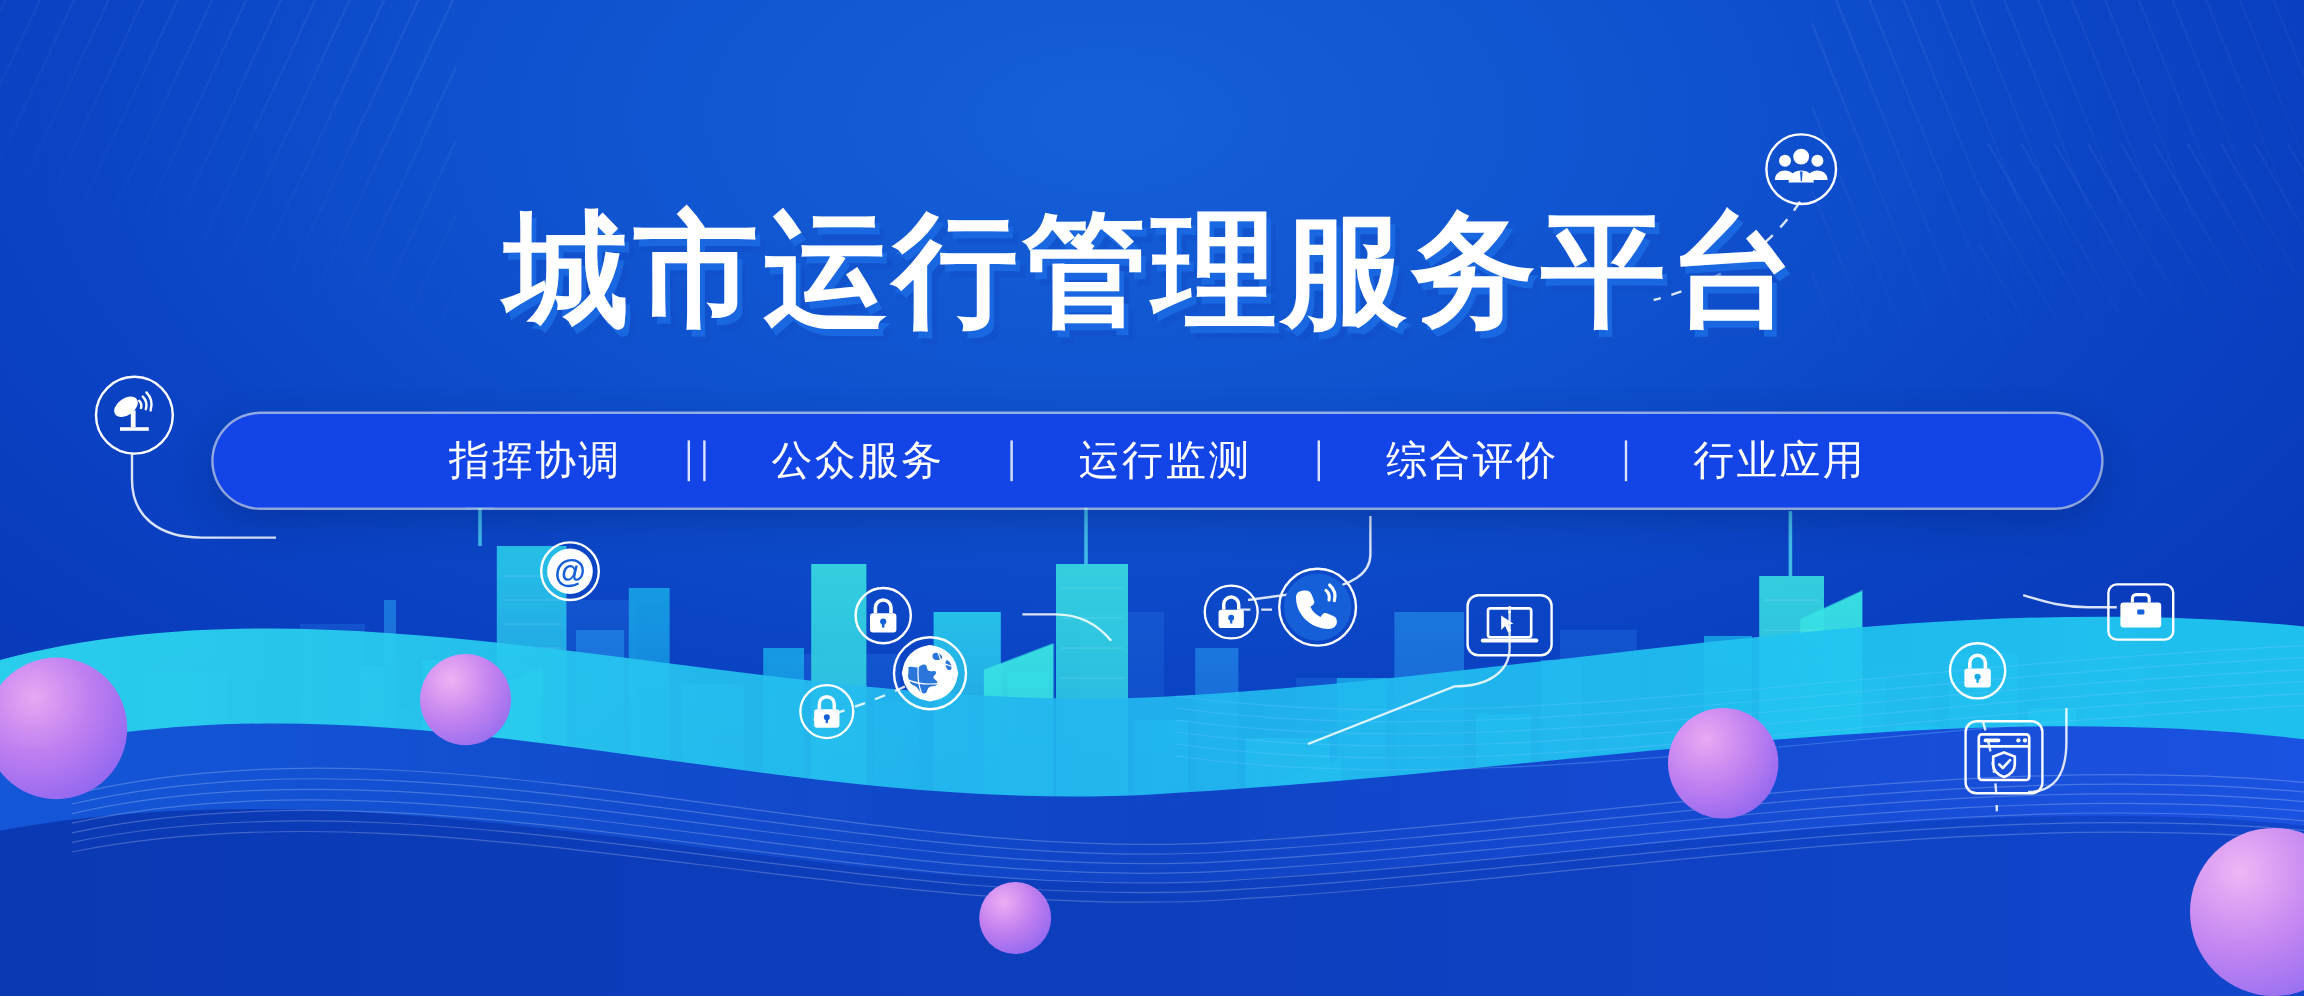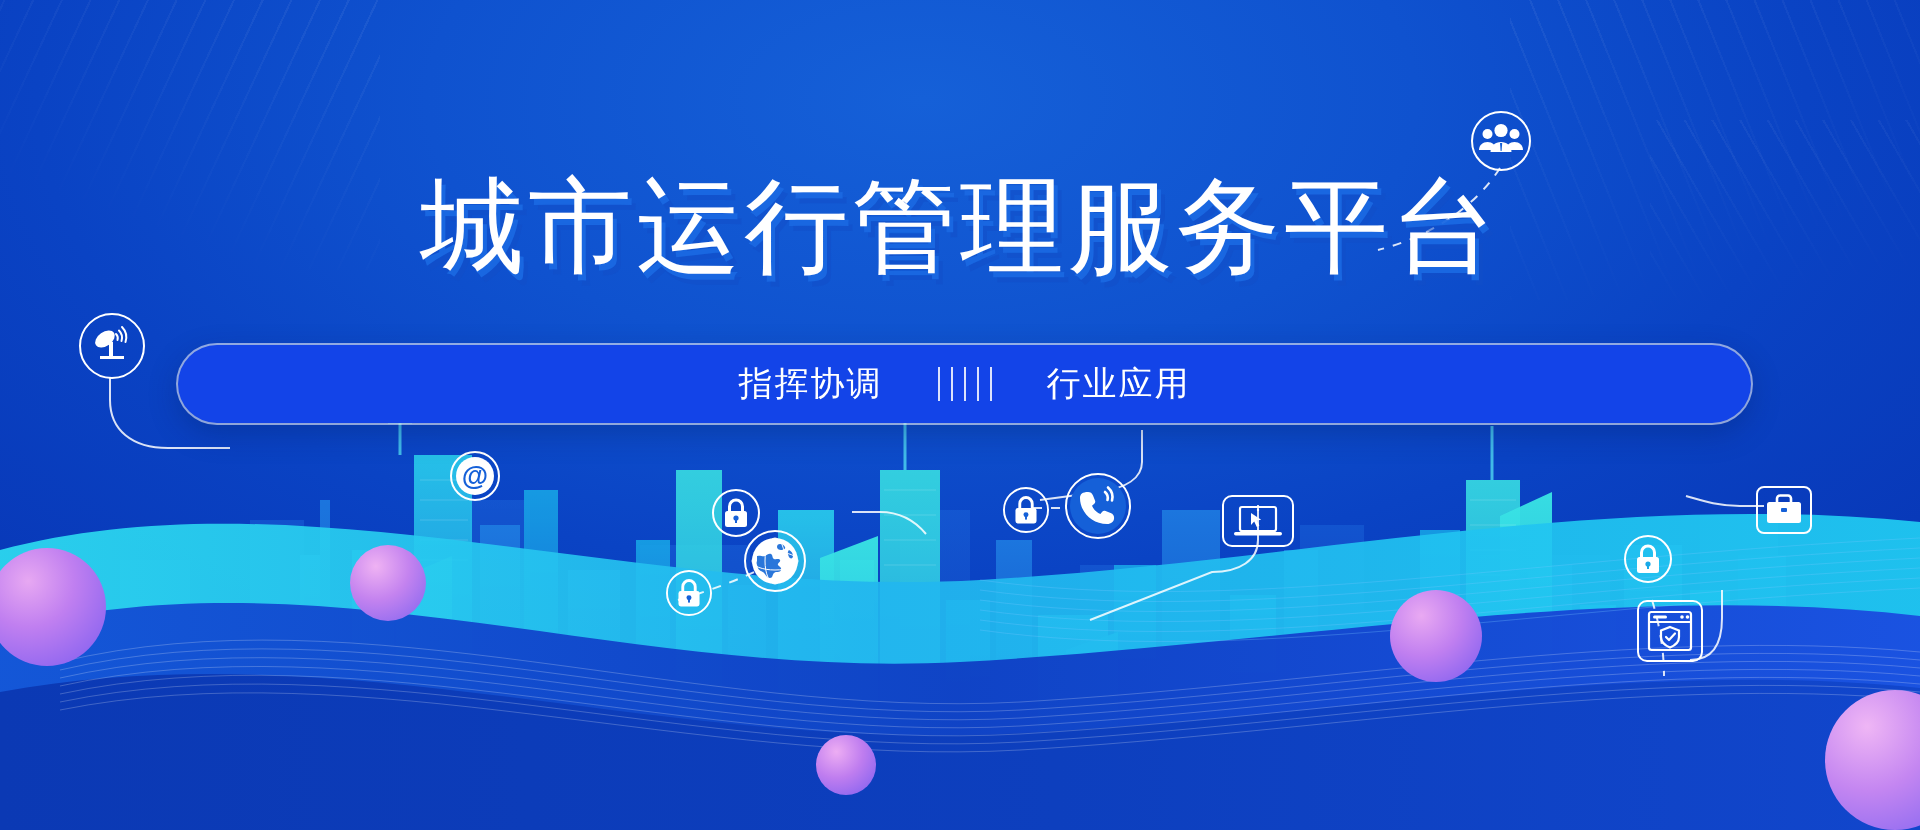"城市运行管理服务平台" #title { font-weight: 400 -> 700 }
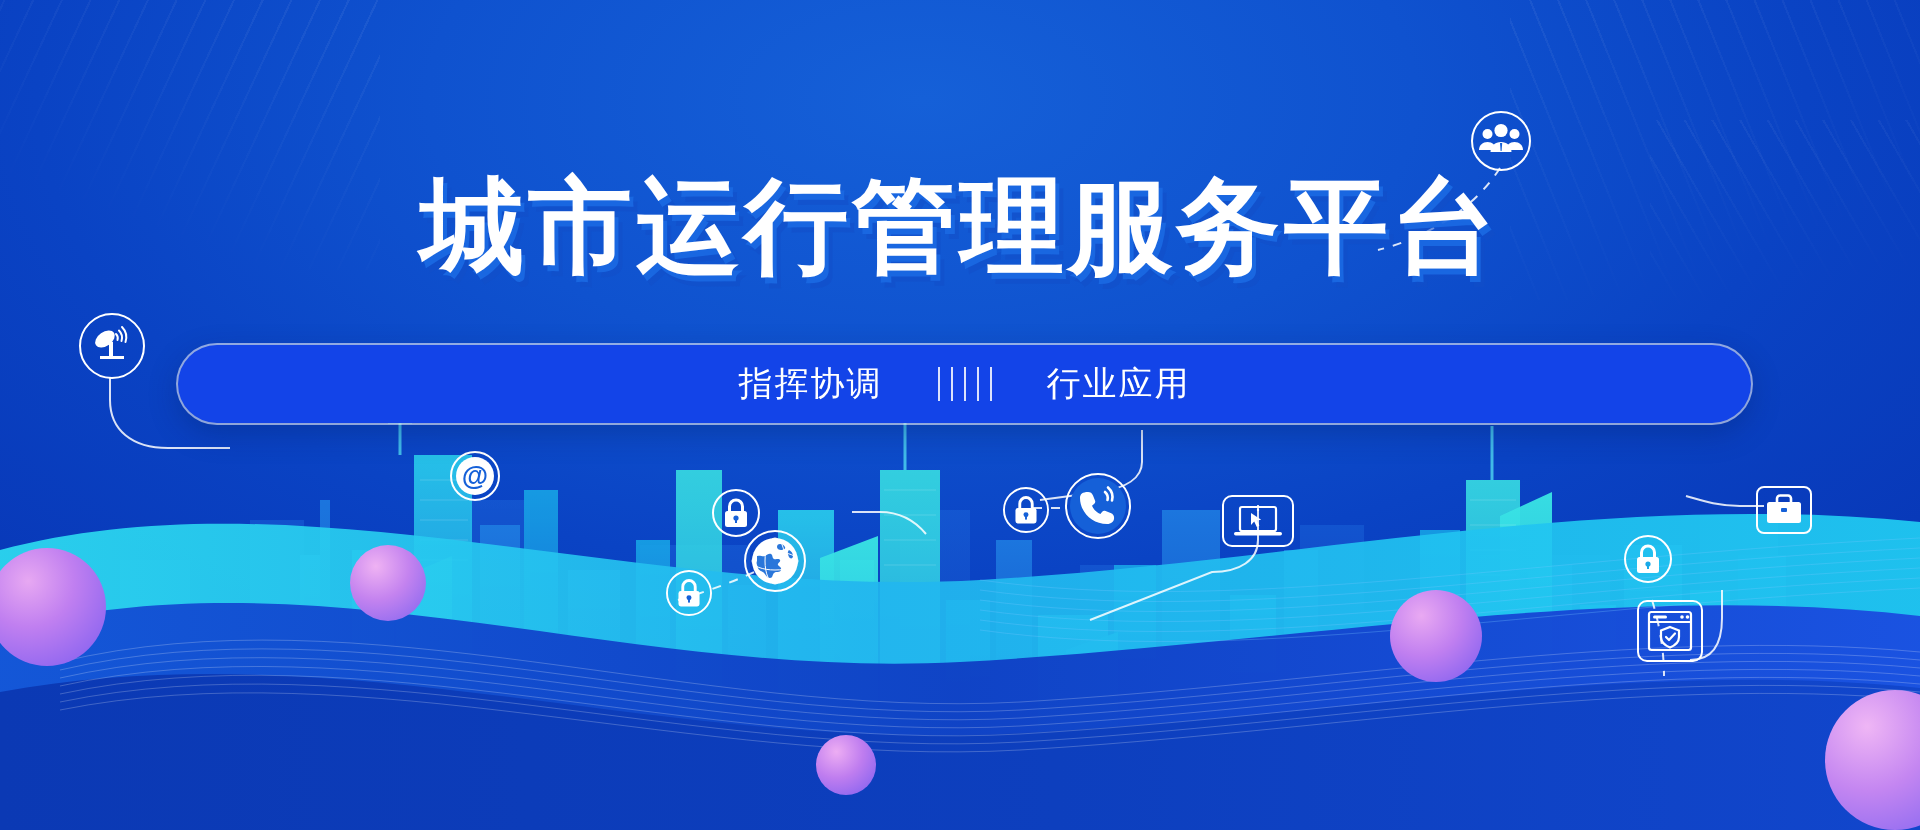"公众服务" div.nav-item { html: none -> <div>公众服务</div> }
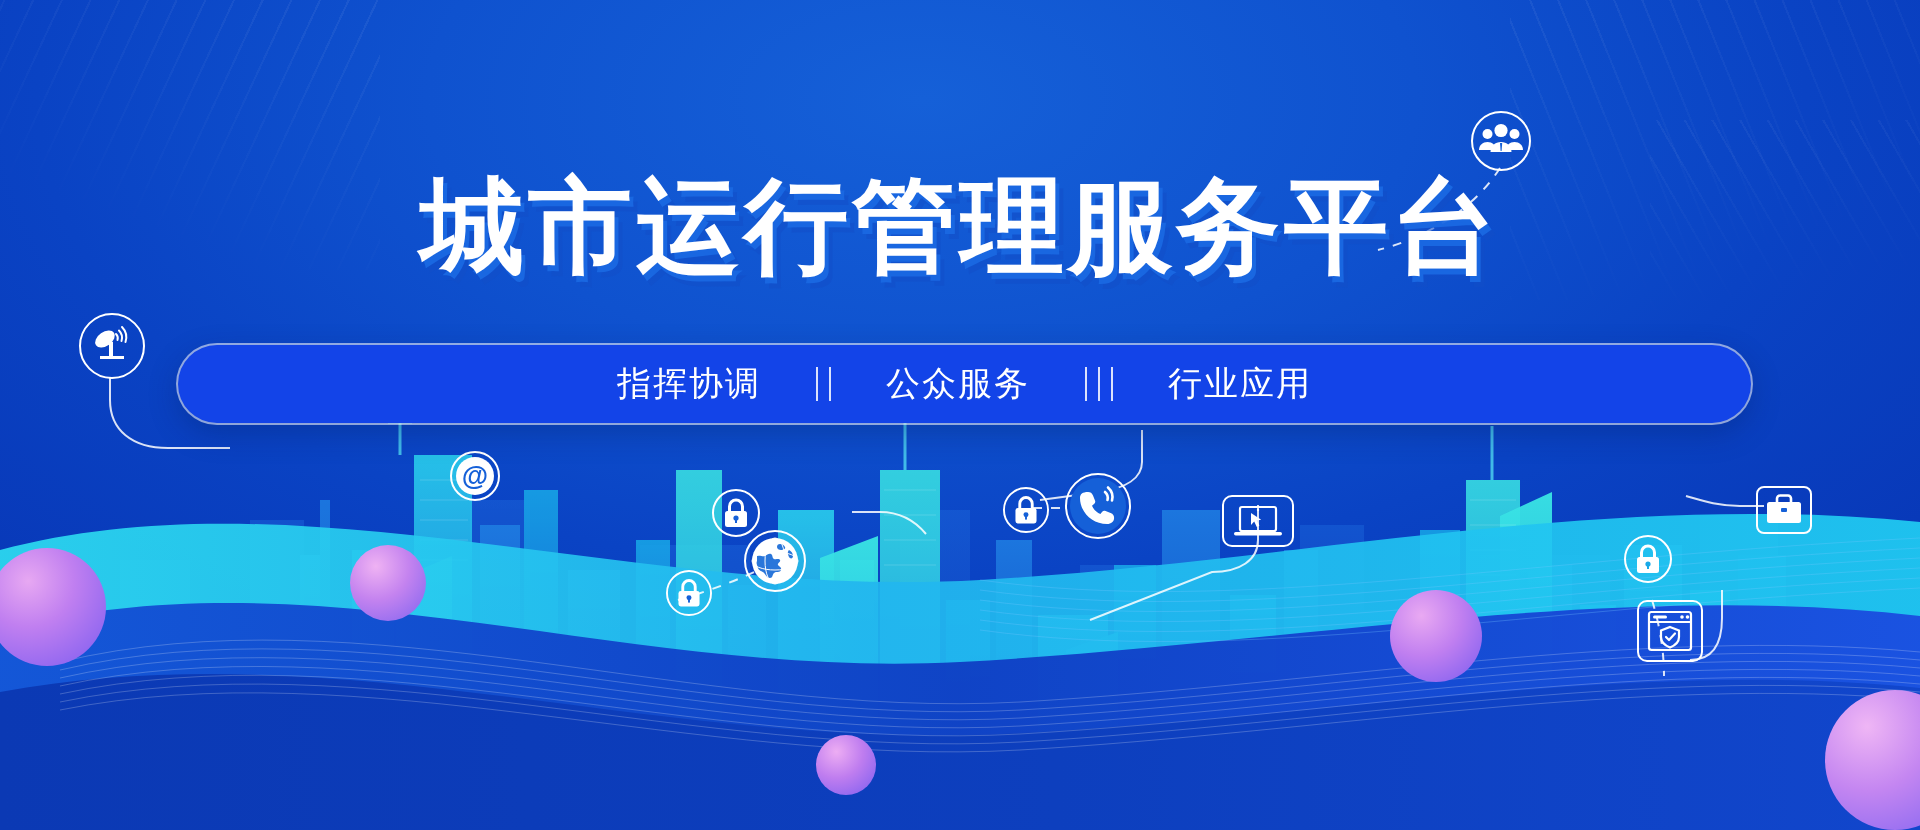"运行监测" div.nav-item { html: none -> <div>运行监测</div> }
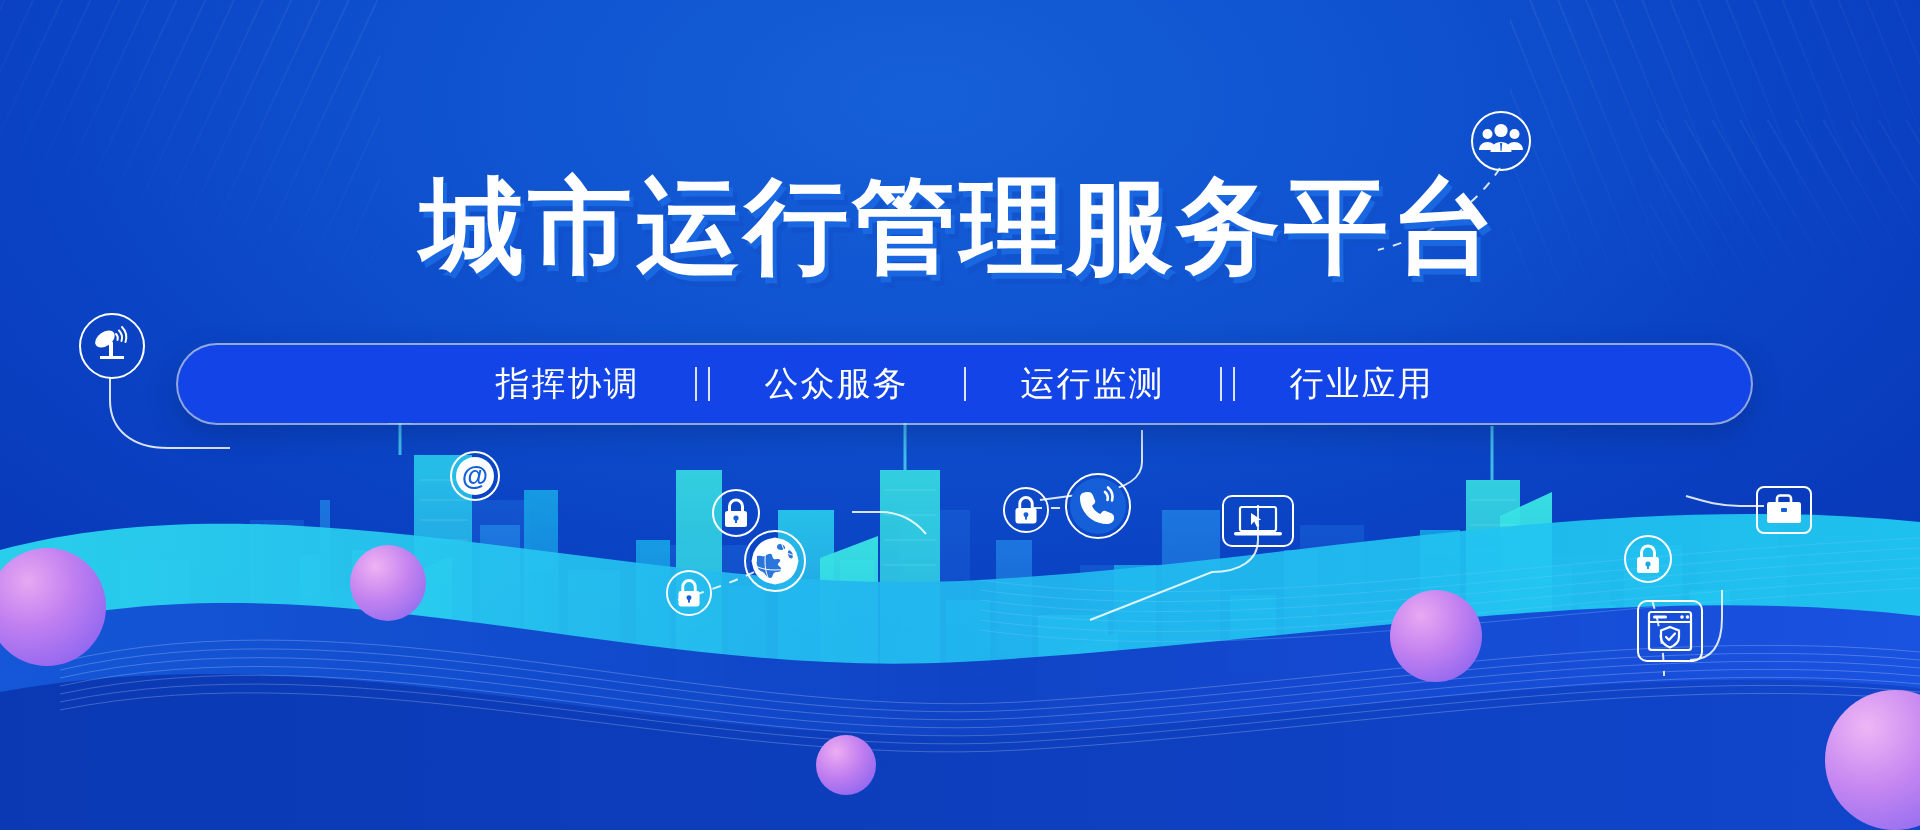"综合评价" div.nav-item { html: none -> <div>综合评价</div> }
